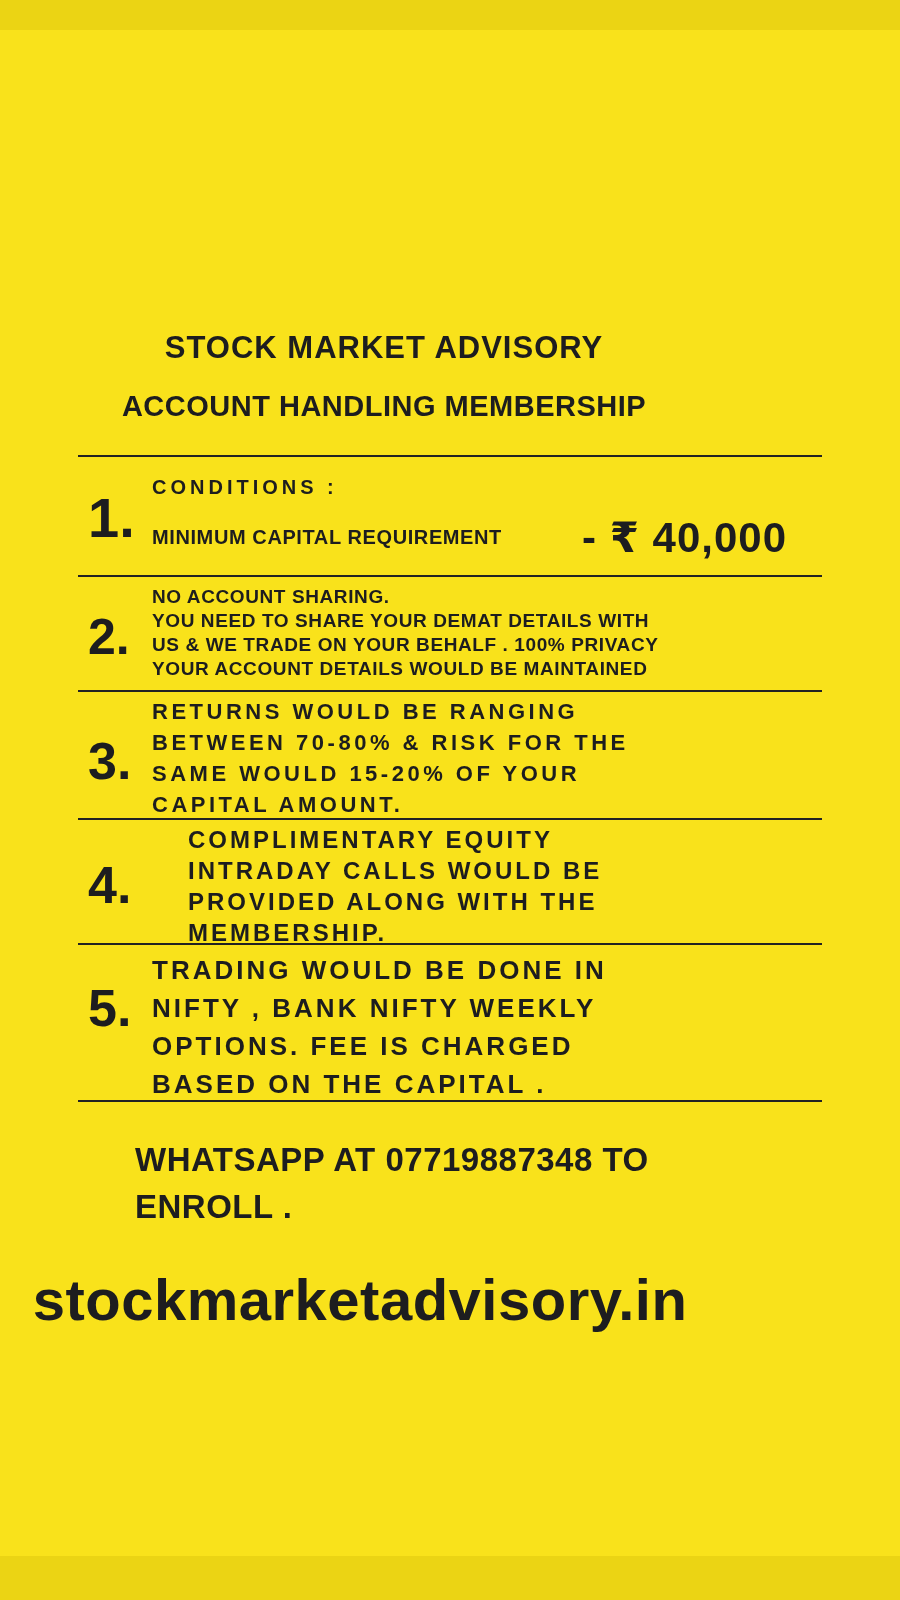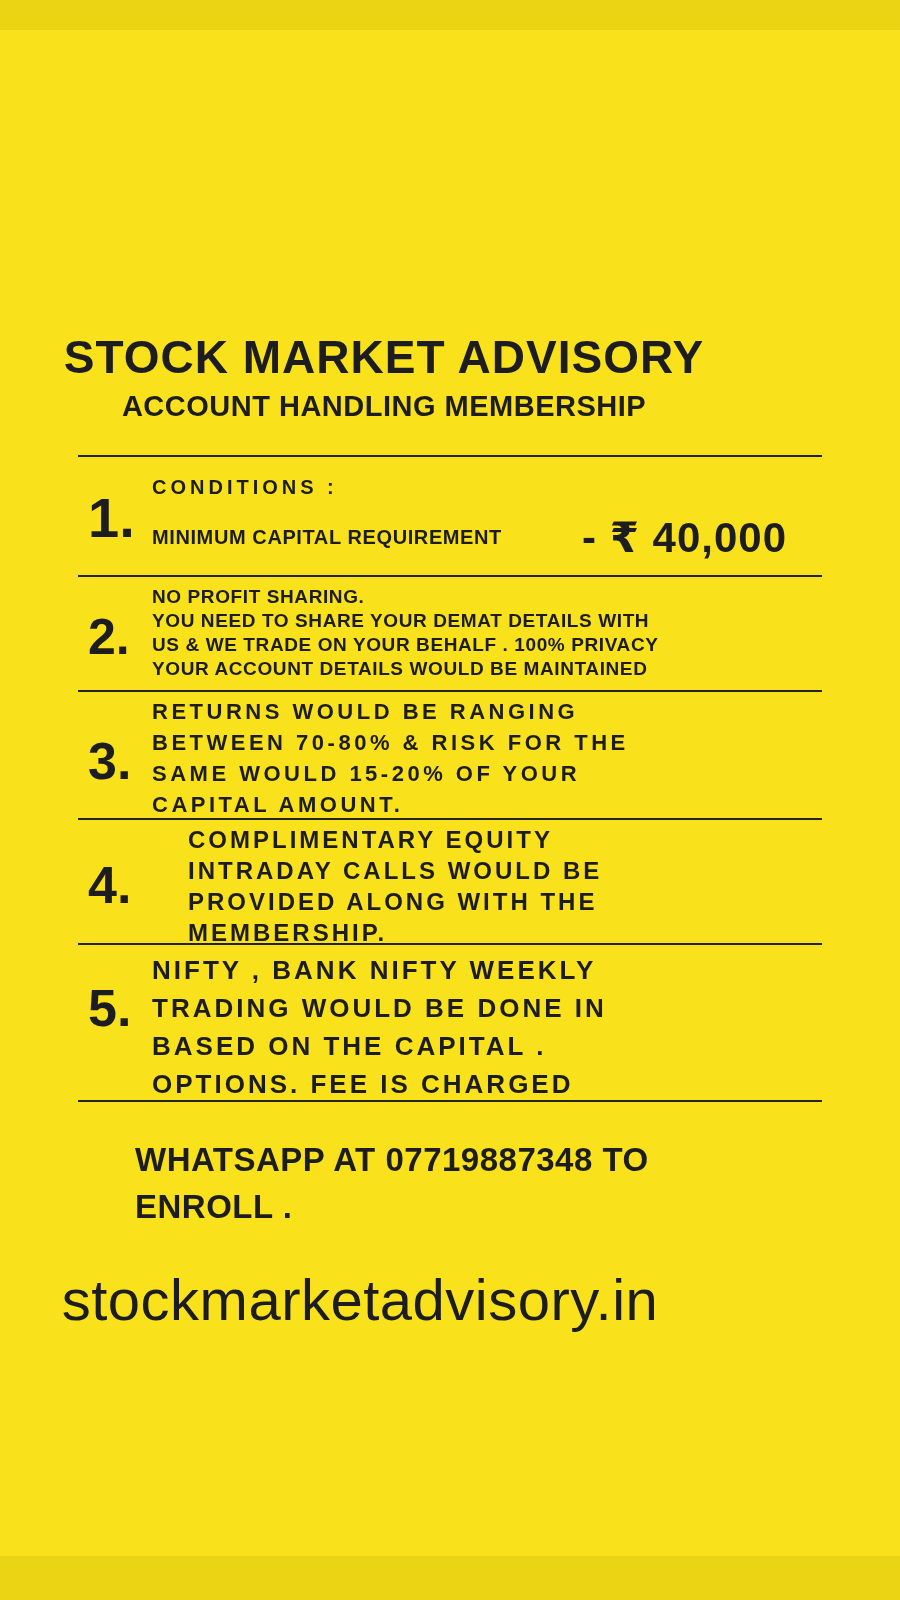"STOCK MARKET ADVISORY" .title { font-size: 46px -> 31px }
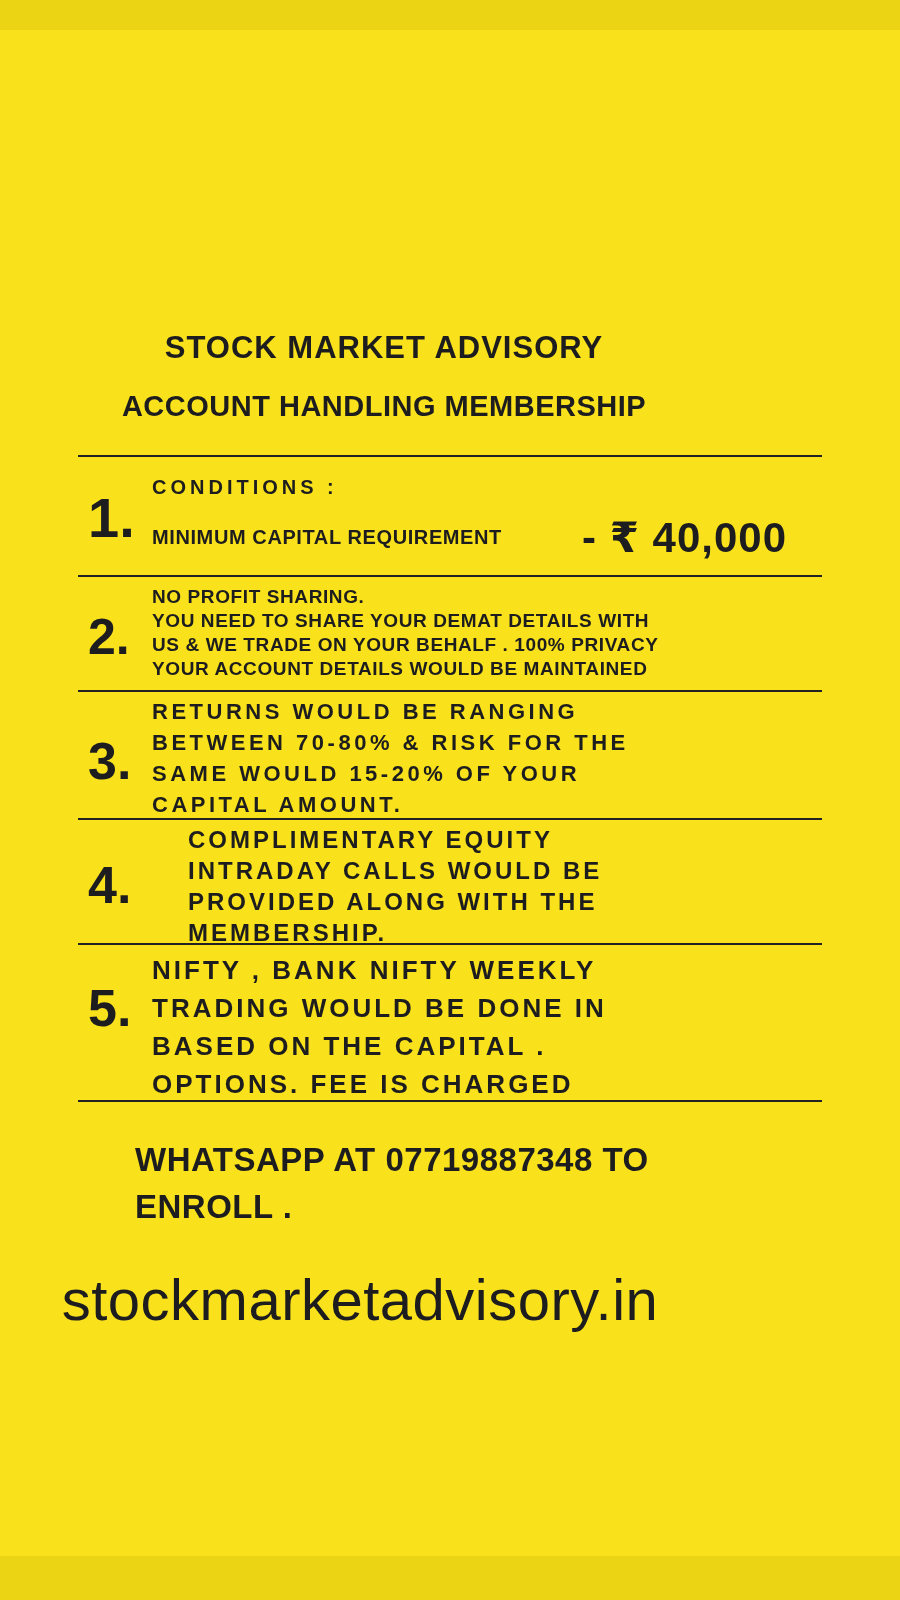"NO PROFIT SHARING." div { text: PROFIT -> ACCOUNT }
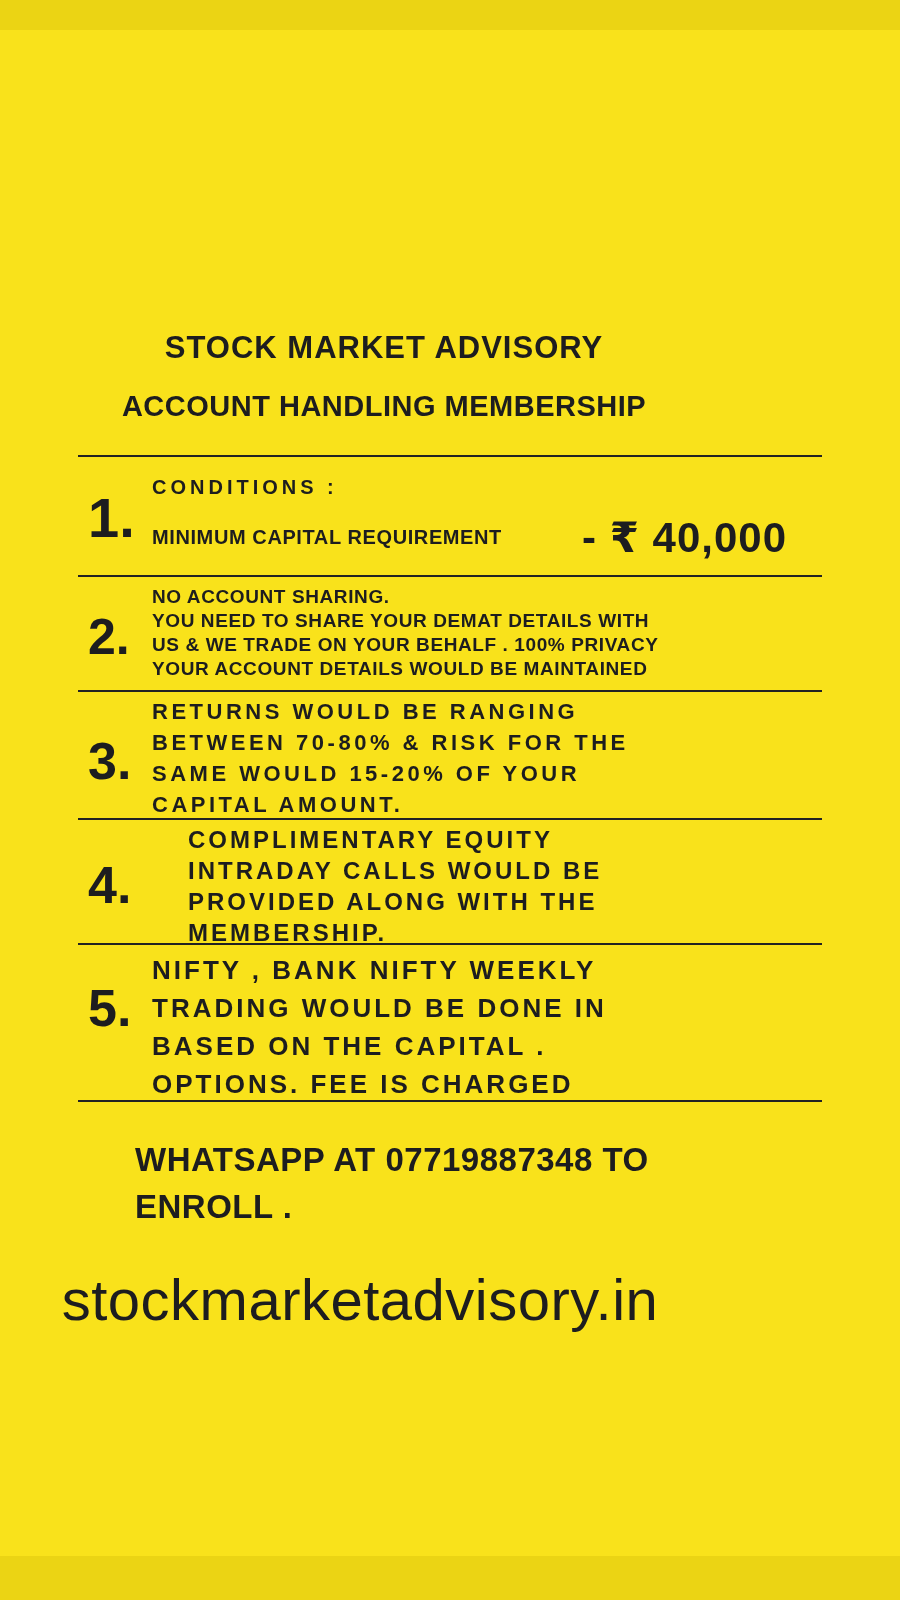"NIFTY , BANK NIFTY WEEKLY" div { order: before "TRADING WOULD BE DONE IN" -> after "TRADING WOULD BE DONE IN" }
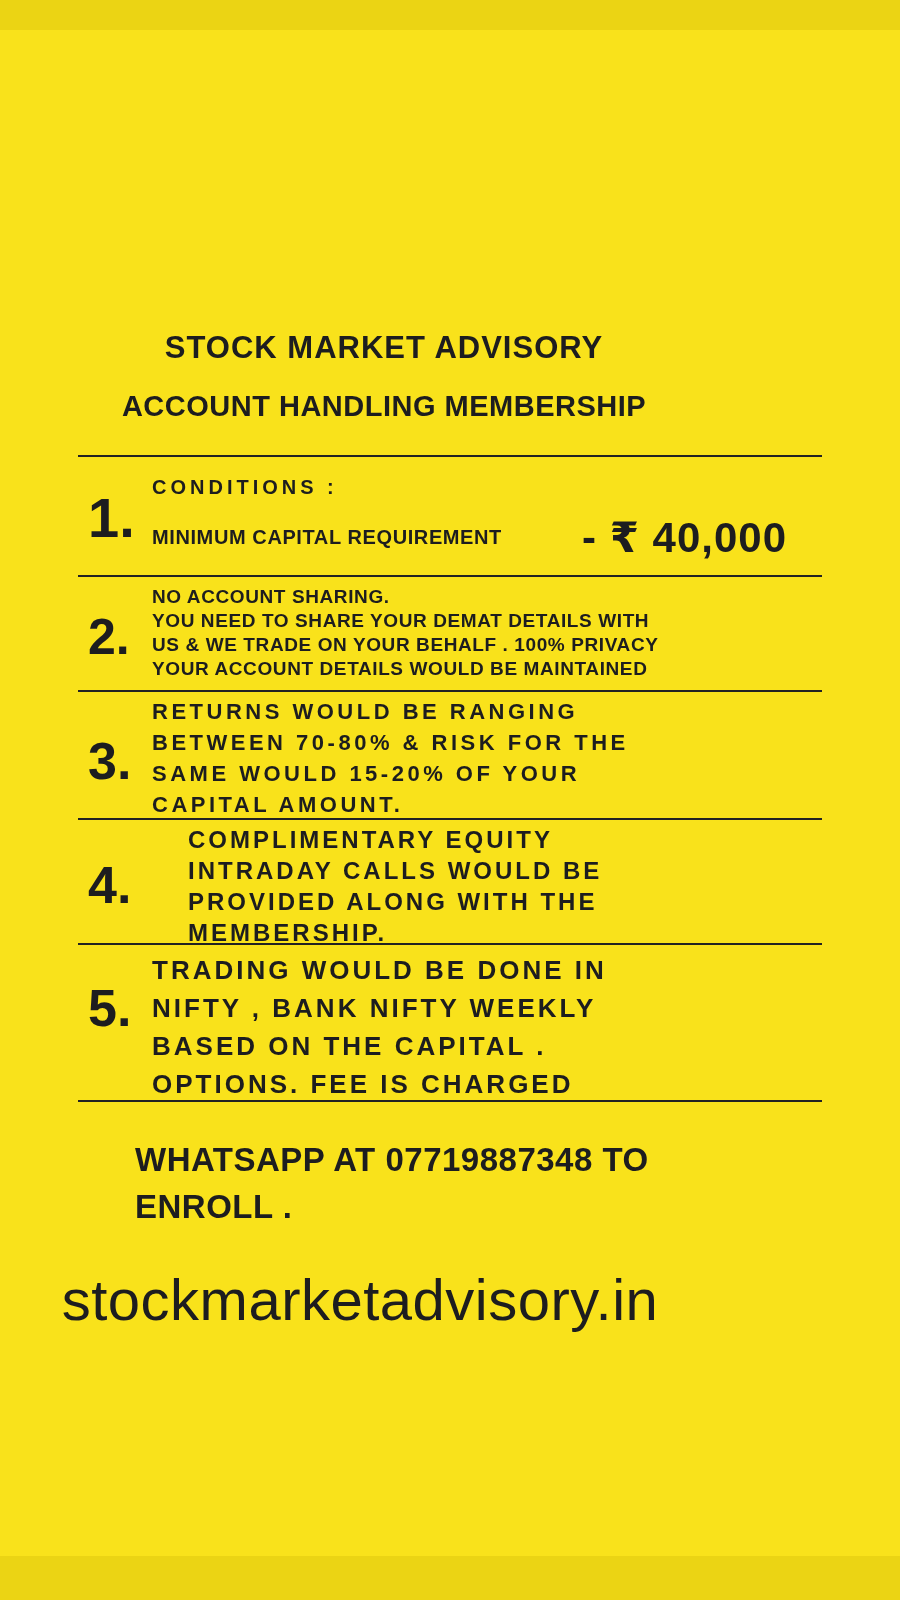"BASED ON THE CAPITAL ." div { order: before "OPTIONS. FEE IS CHARGED" -> after "OPTIONS. FEE IS CHARGED" }
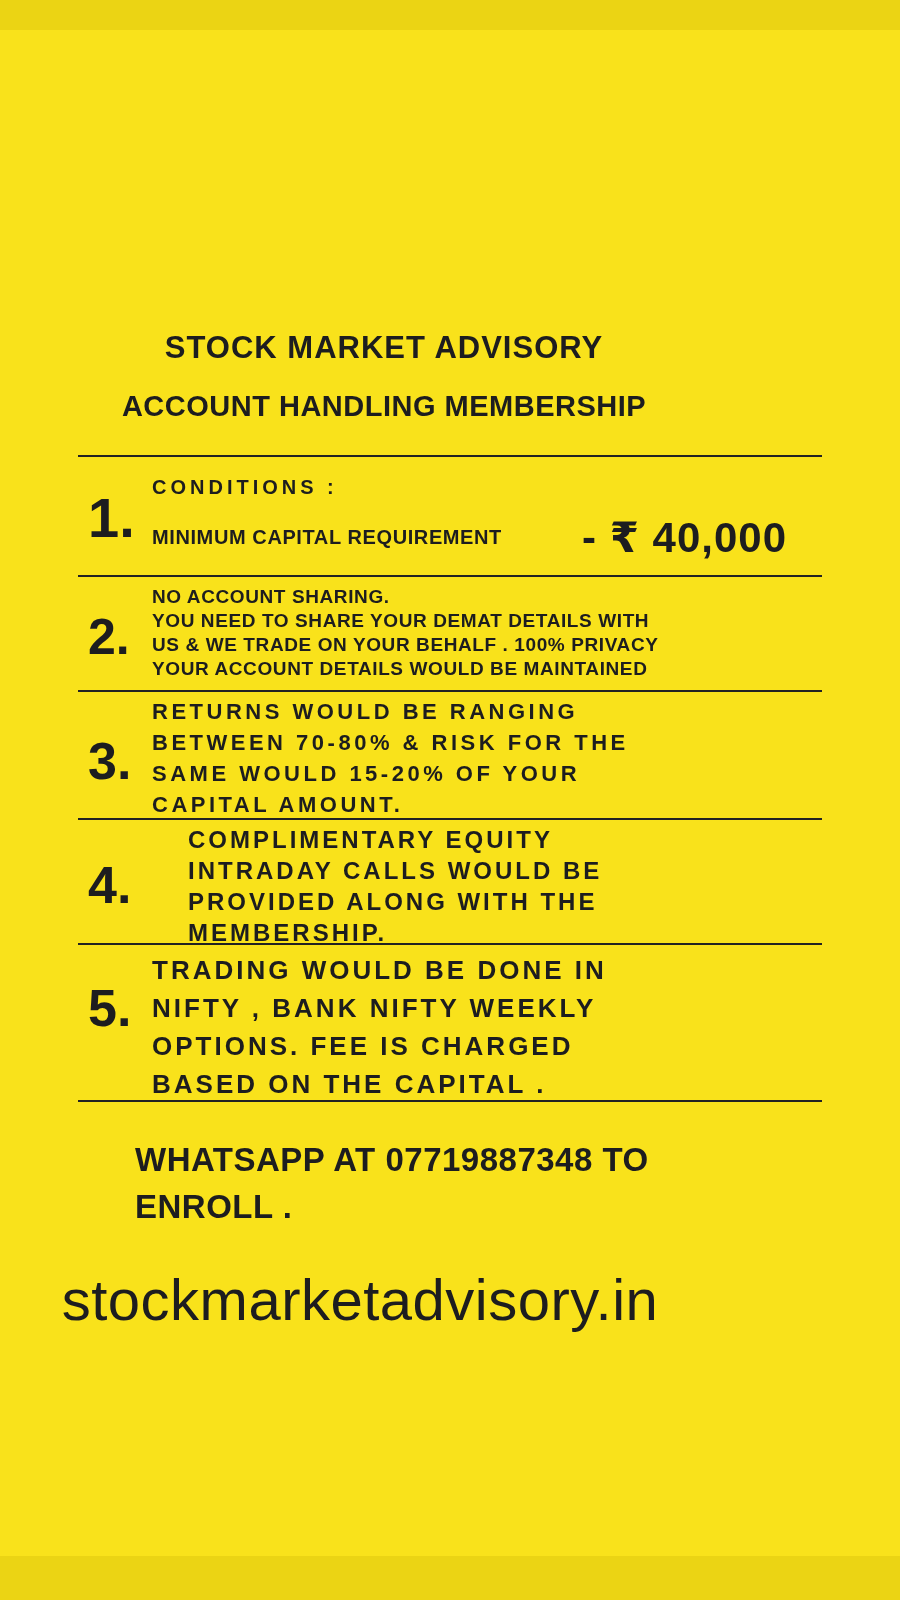"stockmarketadvisory.in" .website { font-weight: 400 -> 700 }
